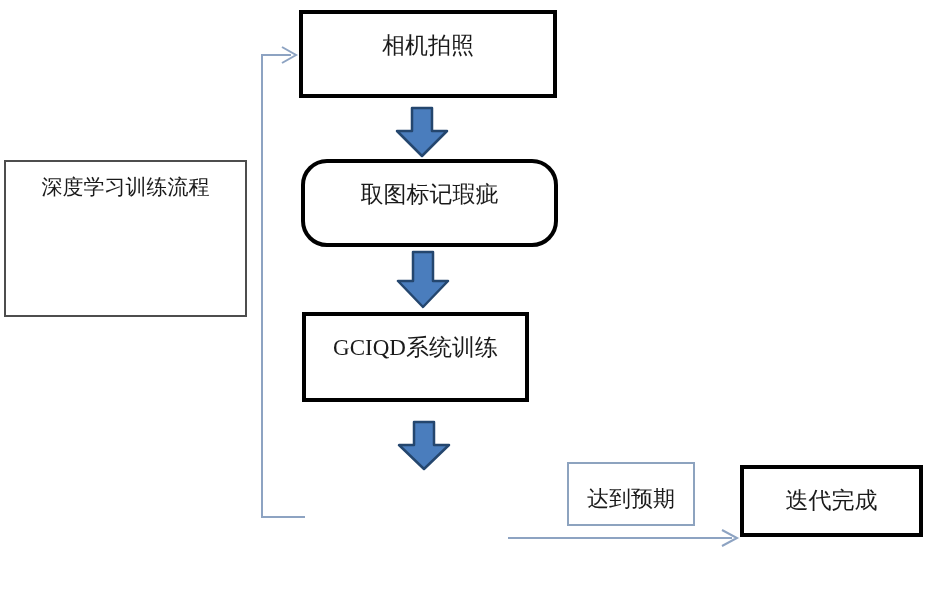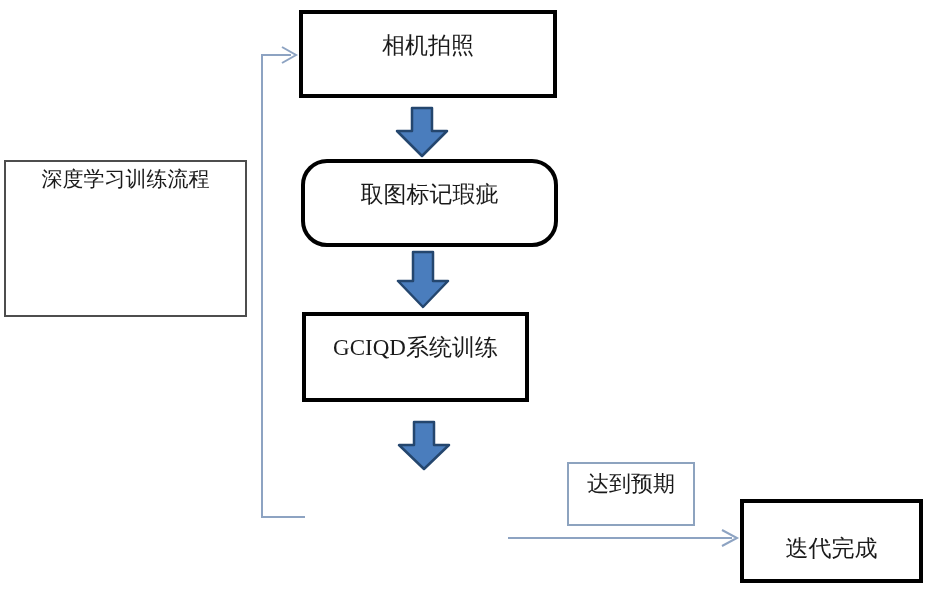"深度学习训练流程" .box.side-note { padding-top: none -> 8px }
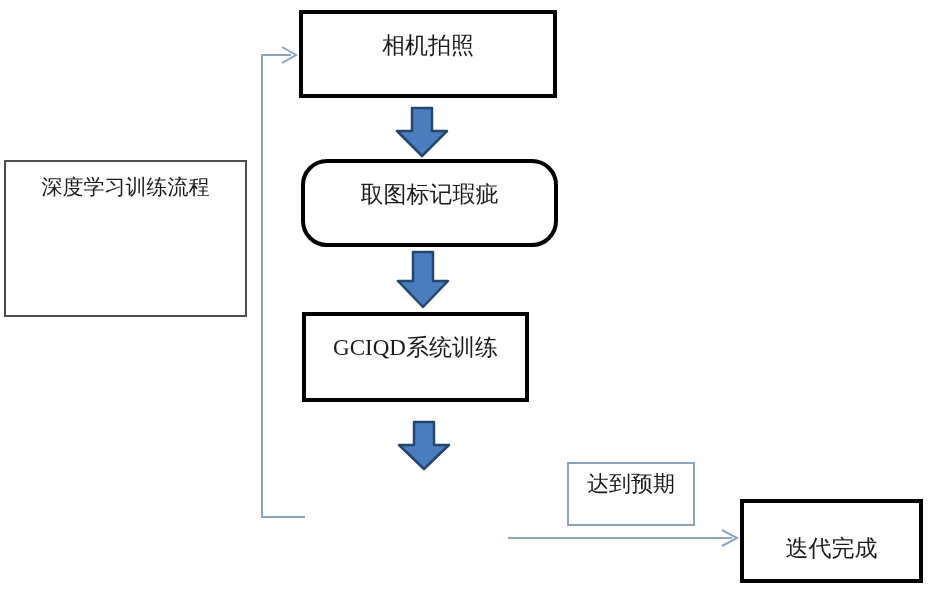"达到预期" .box.condition { padding-top: 5px -> 20px }
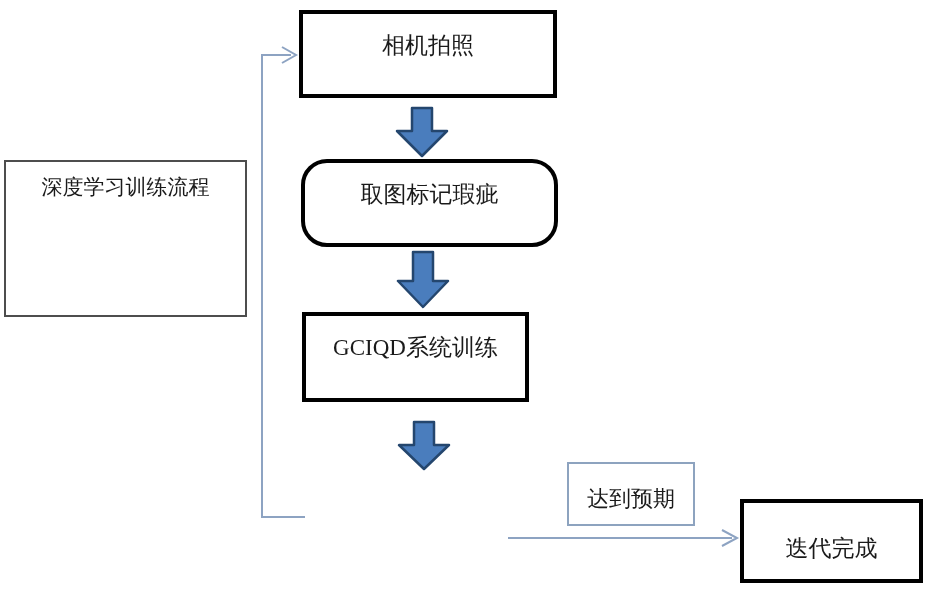"迭代完成" .box.done { height: 84px -> 72px; justify-content: center -> none; top: 499px -> 465px }
